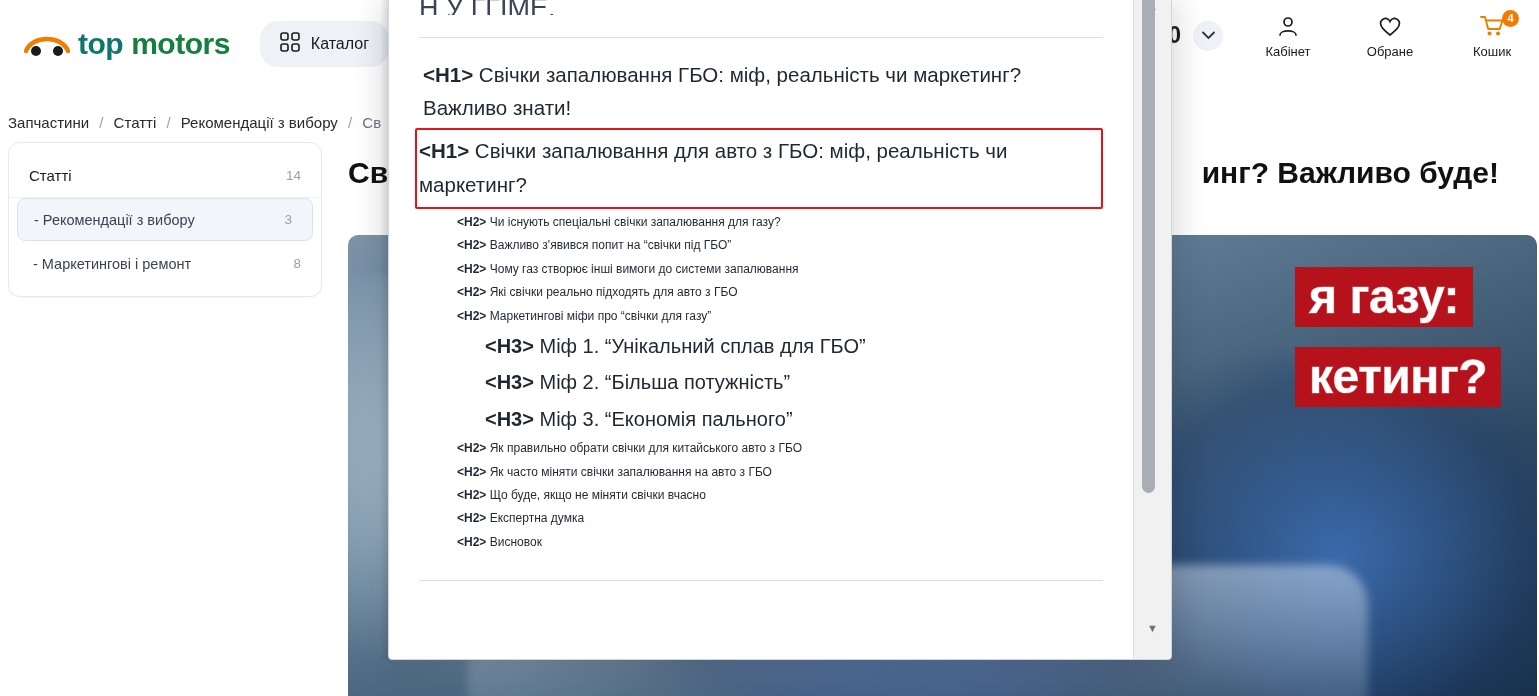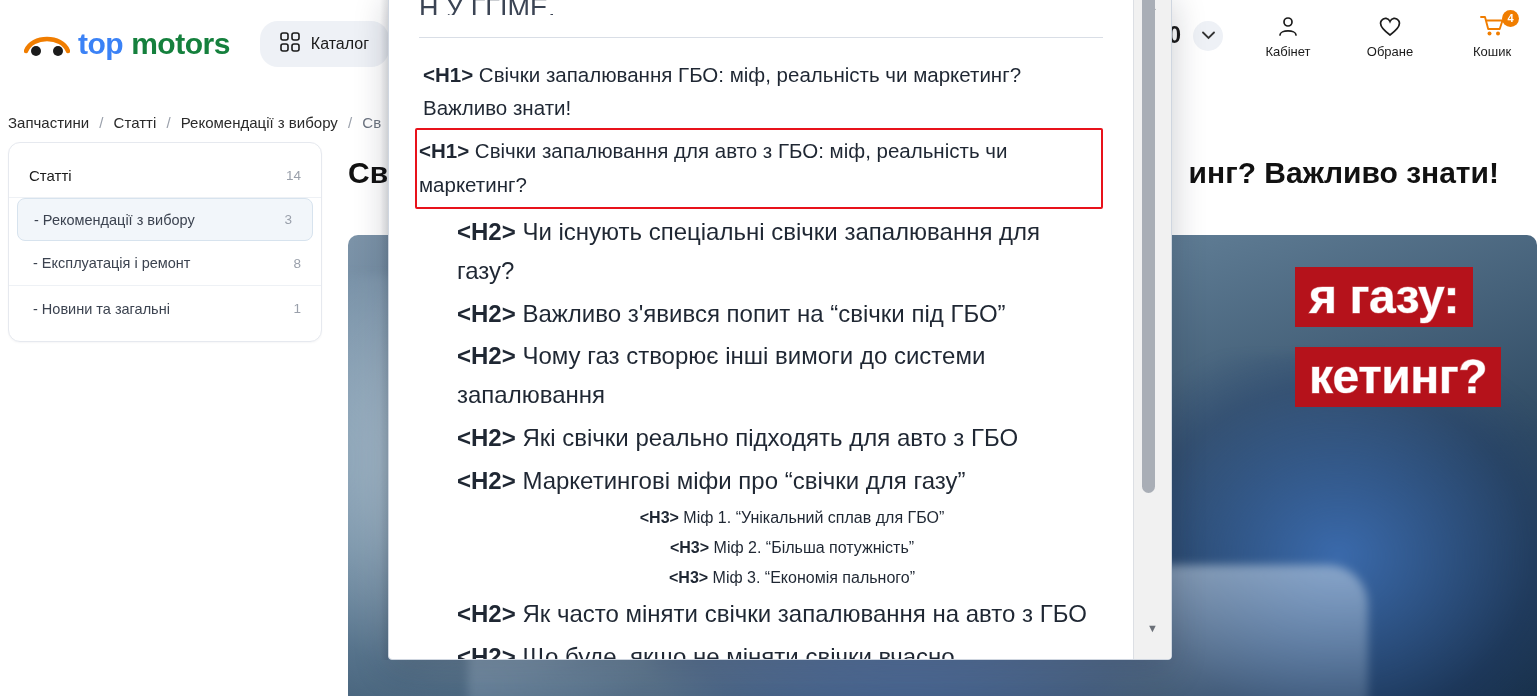"top" .logo-top { color: #3b82f6 -> #0f766e }
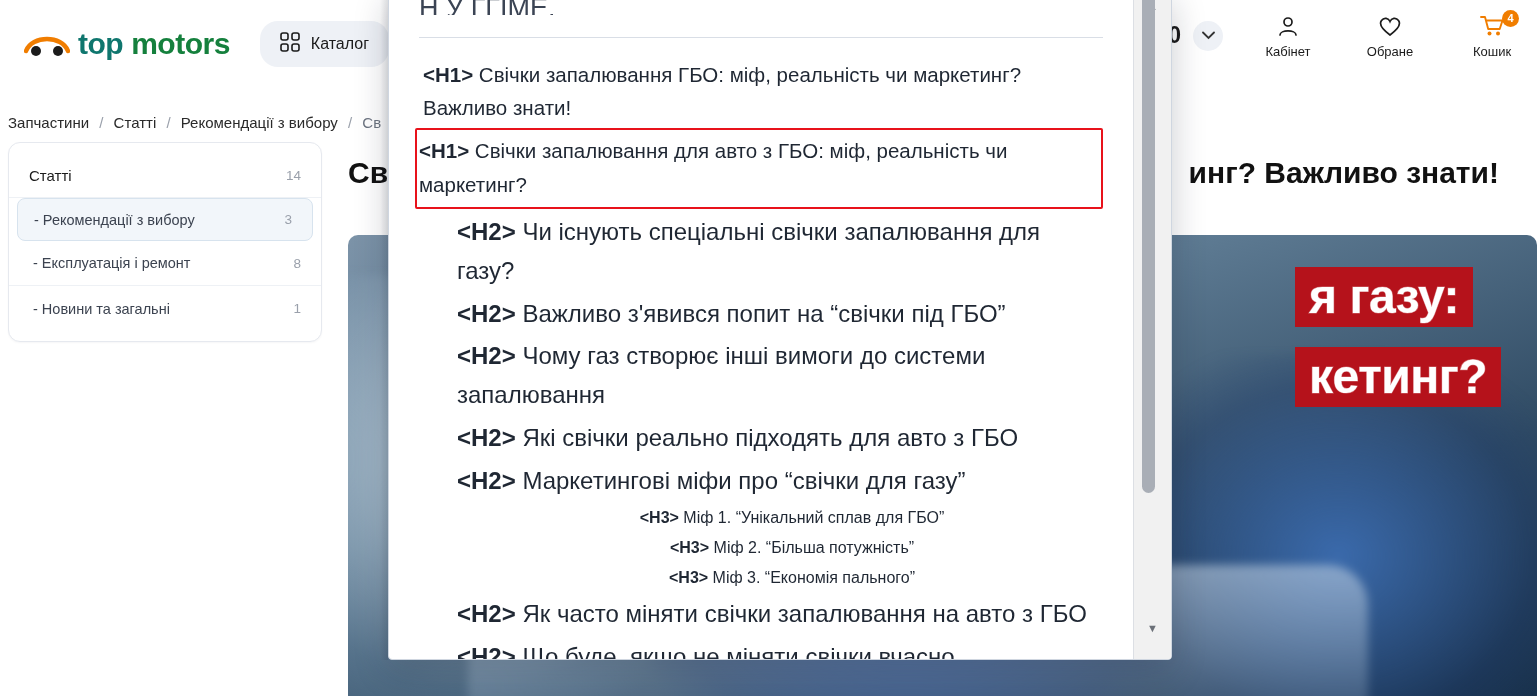"инг? Важливо знати!" span { text: знати -> буде }
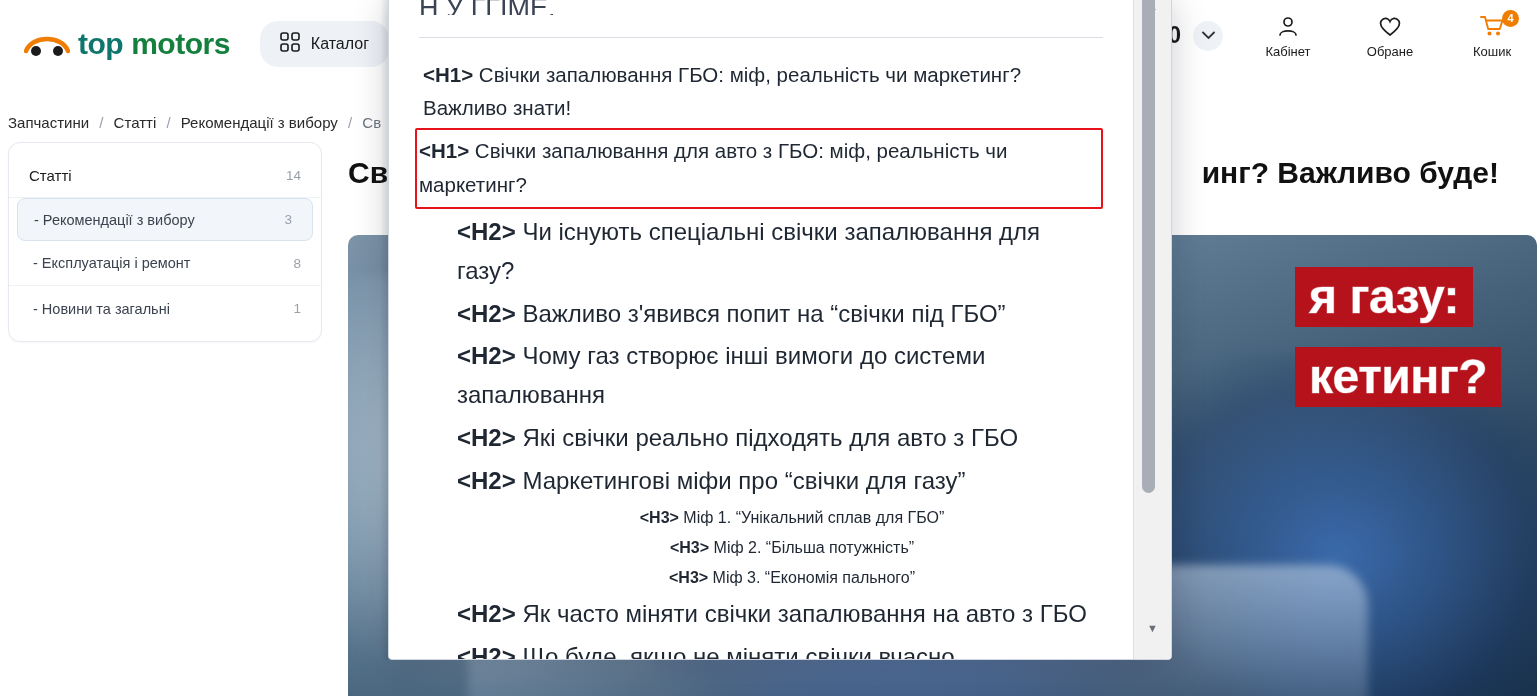"<H2> Чи існують спеціальні свічки" .h2line { font-size: 24px -> 12px }
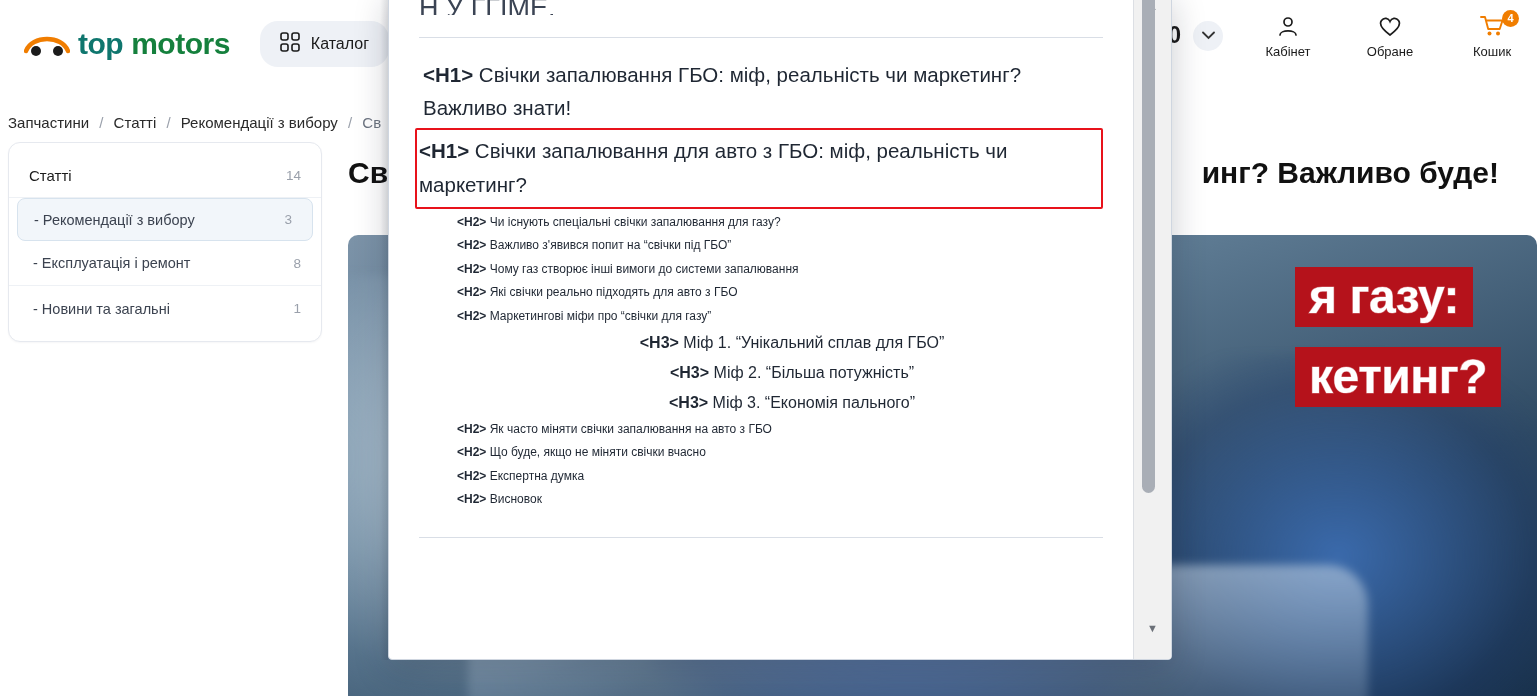"- Експлуатація і ремонт" span { text: Експлуатація -> Маркетингові }
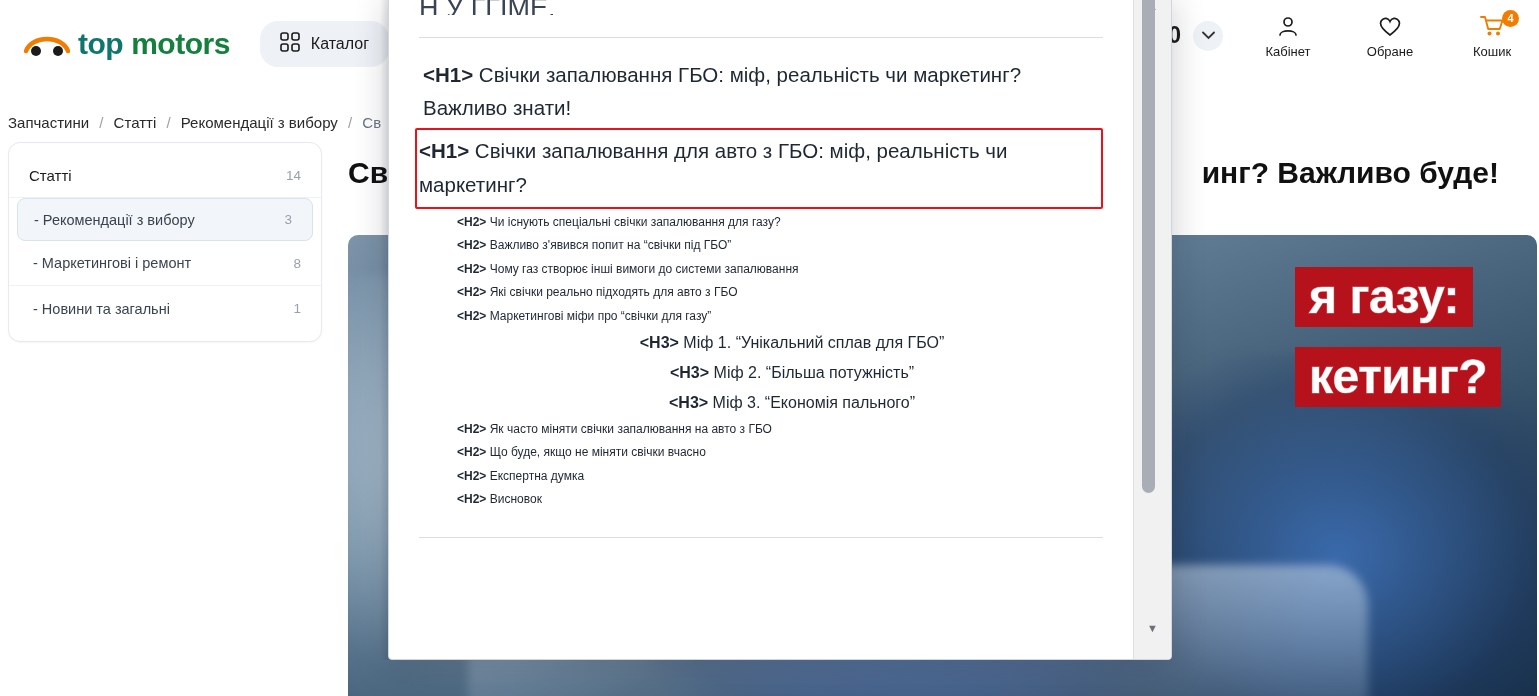"- Новини та загальні" div.side-item { html: <div> <span>- Новини та загальні</span> <span>1</span> </div> -> none }
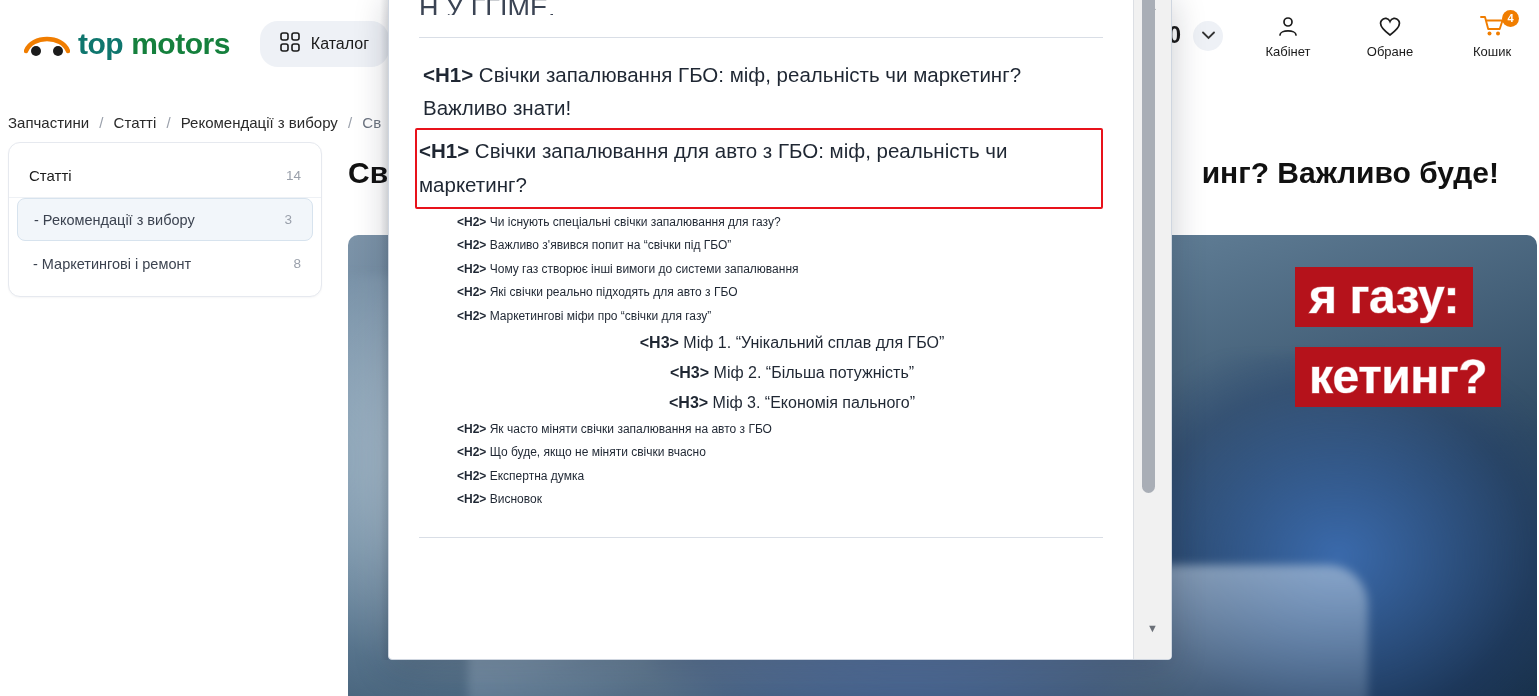"<H3> Міф 1. “Унікальний сплав" .h3line { font-size: 16px -> 20px; text-align: center -> none }
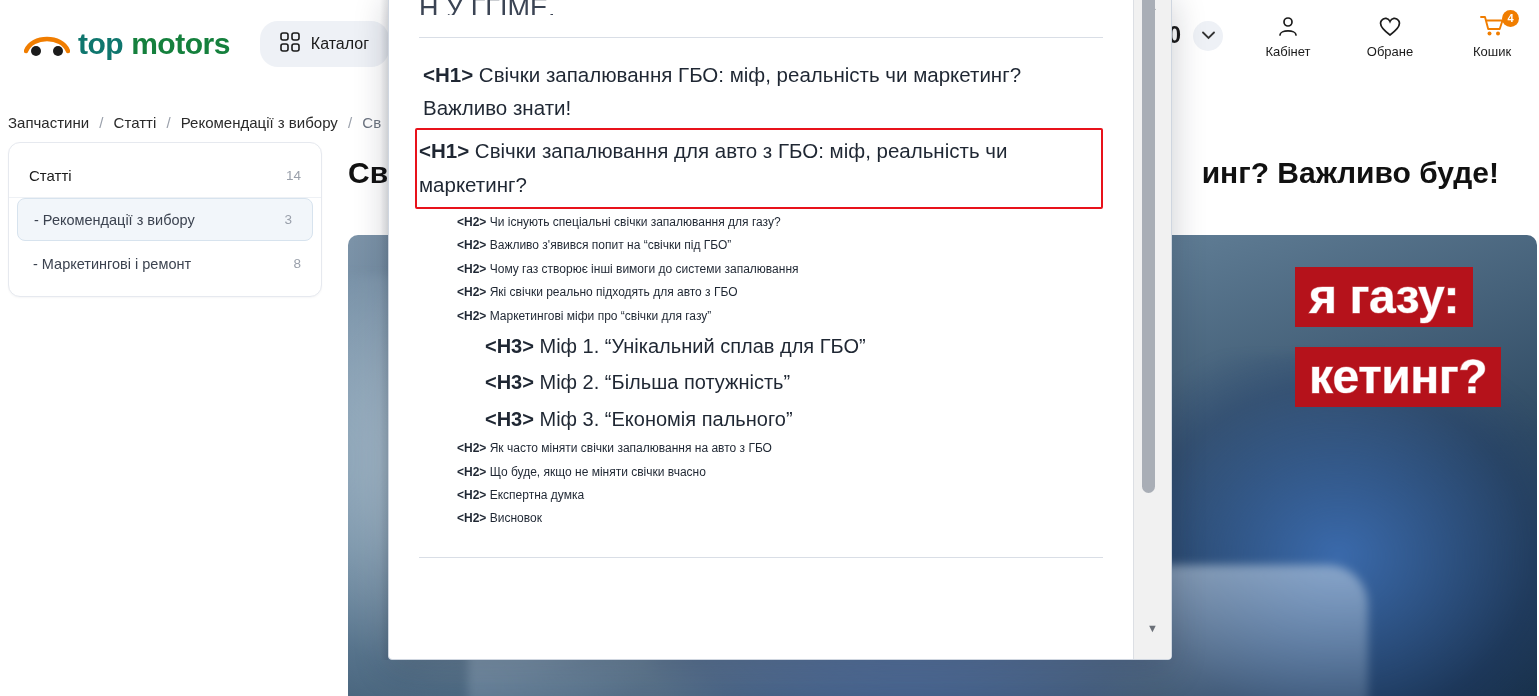"<H2> Як правильно обрати свічки" p.h-line { html: none -> <p> <span>&lt;H2&gt;</span> <span>Як правильно обрати свічки для китайського авто з ГБО</span> </p> }
